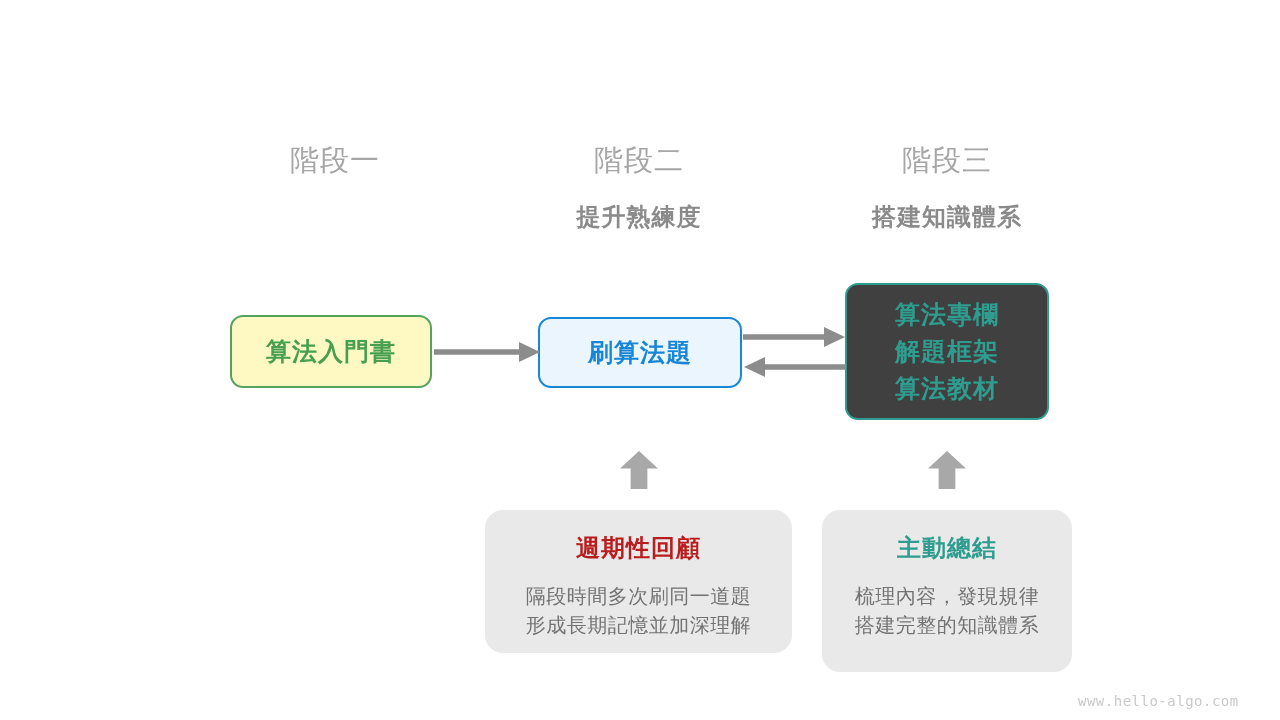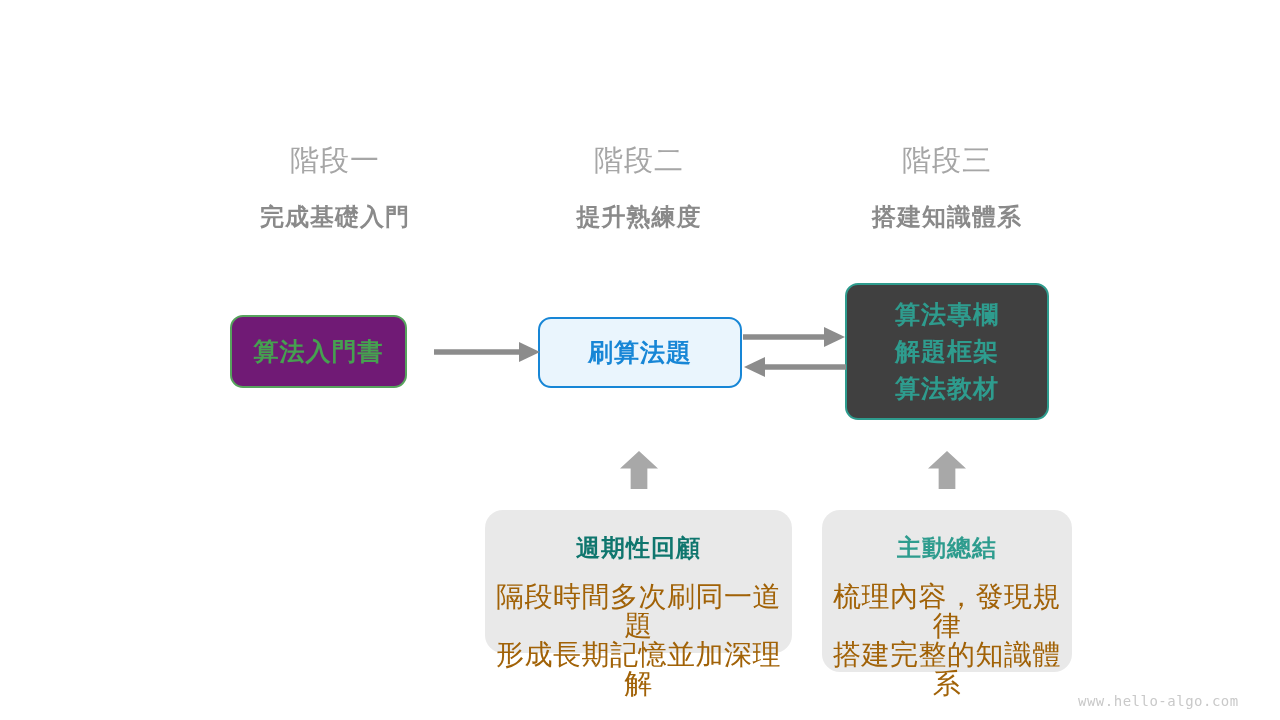"完成基礎入門" div.stage-subtitle { html: <div>完成基礎入門</div> -> none }
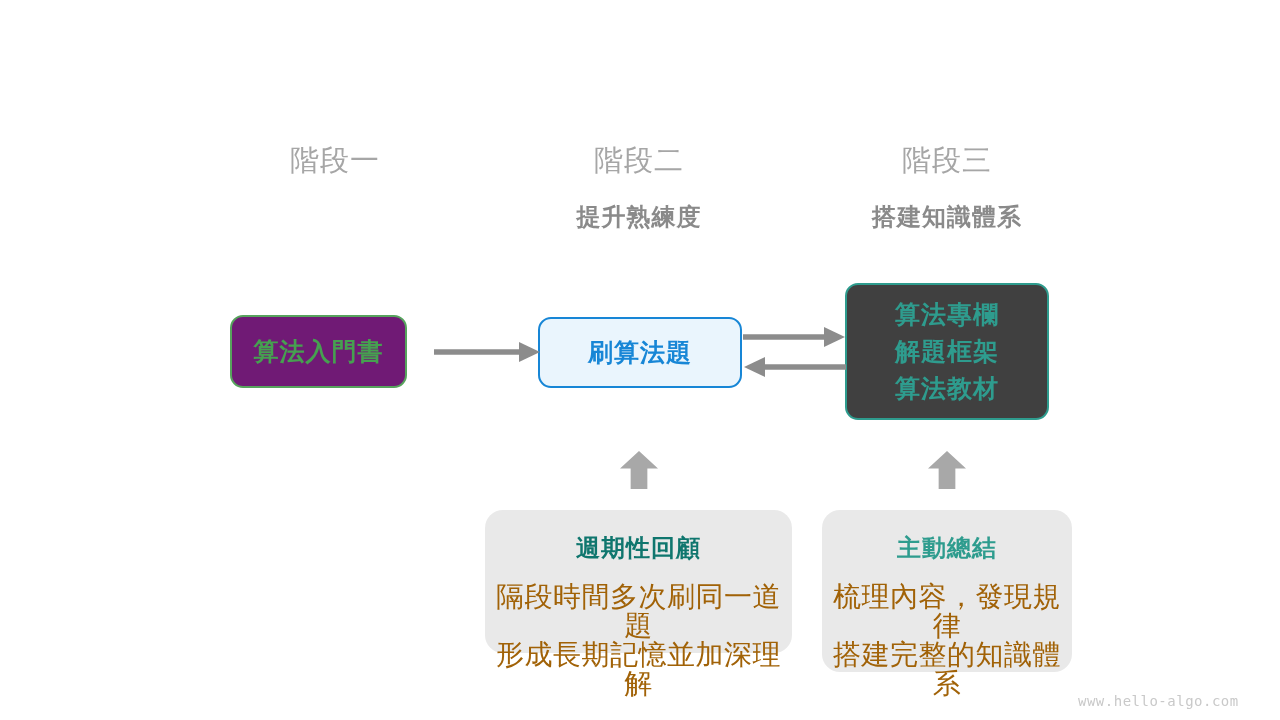"算法入門書" #box-stage1 { background: #701a75 -> #fef9c3; width: 177px -> 202px }
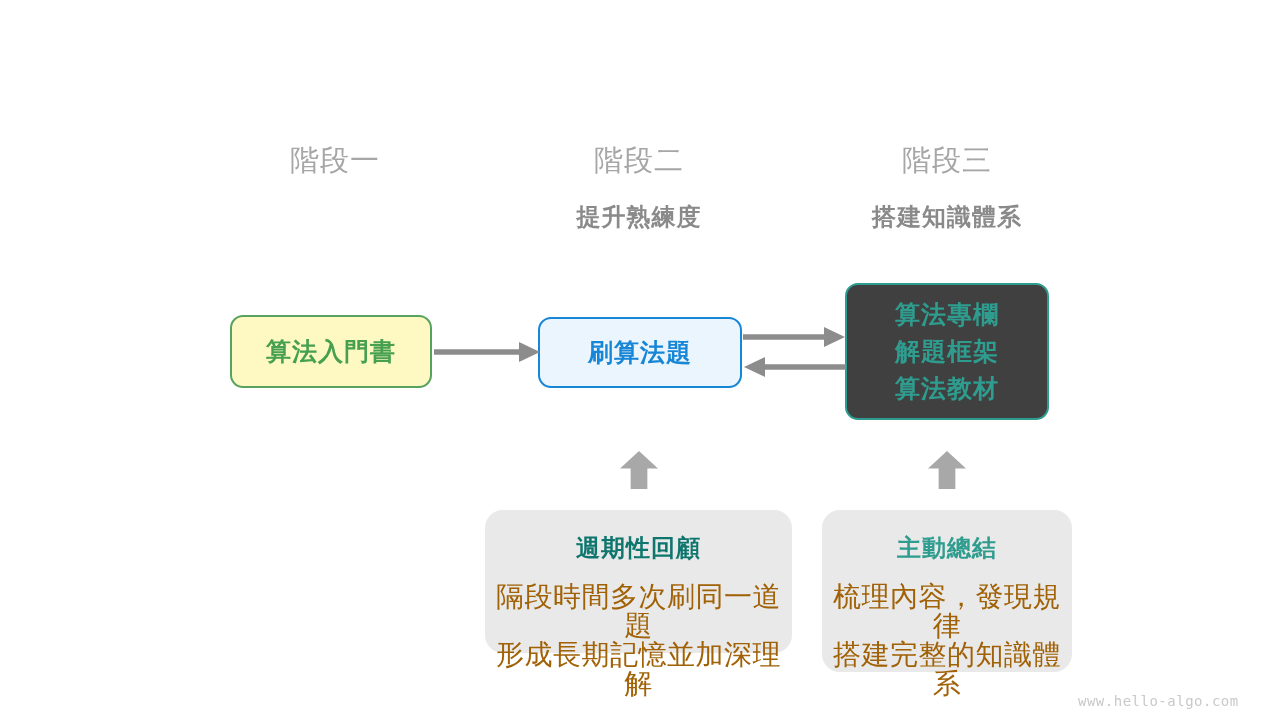"週期性回顧" #callout-review .callout-title { color: #0f766e -> #b91c1c }
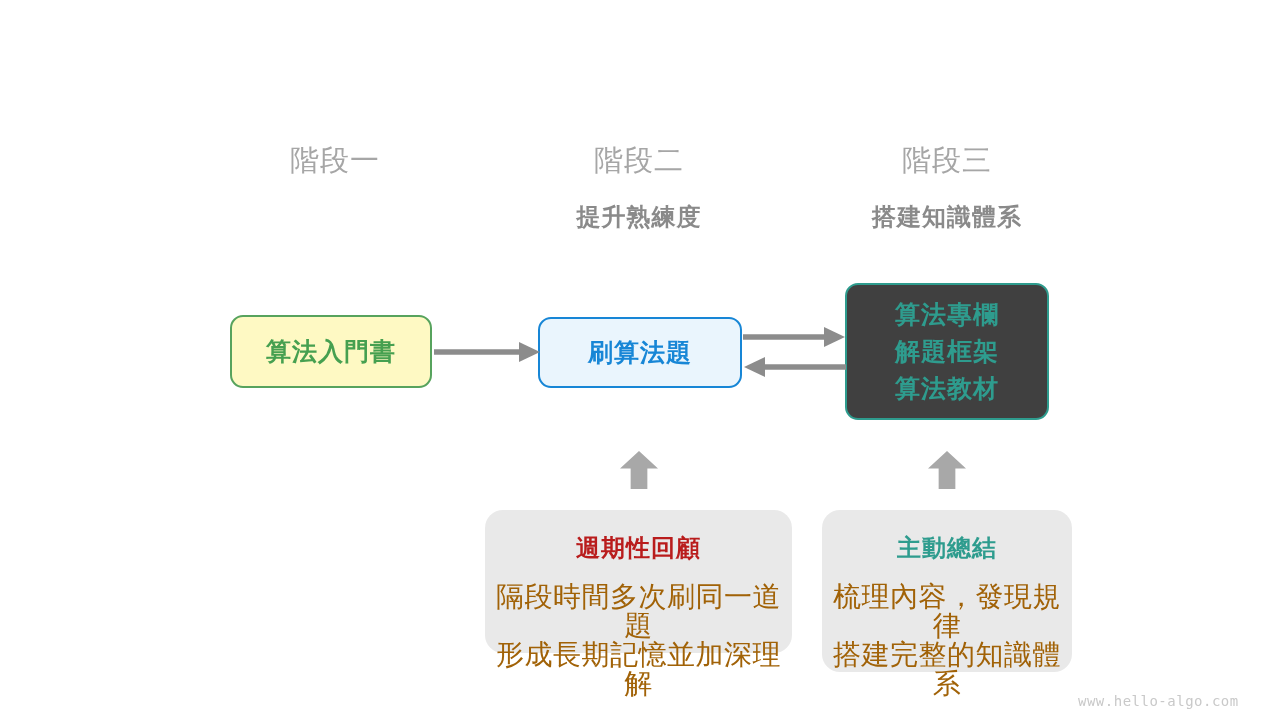"隔段時間多次刷同一道題" .callout .callout-body { color: #a16207 -> #737373; font-size: 28px -> 20px }
